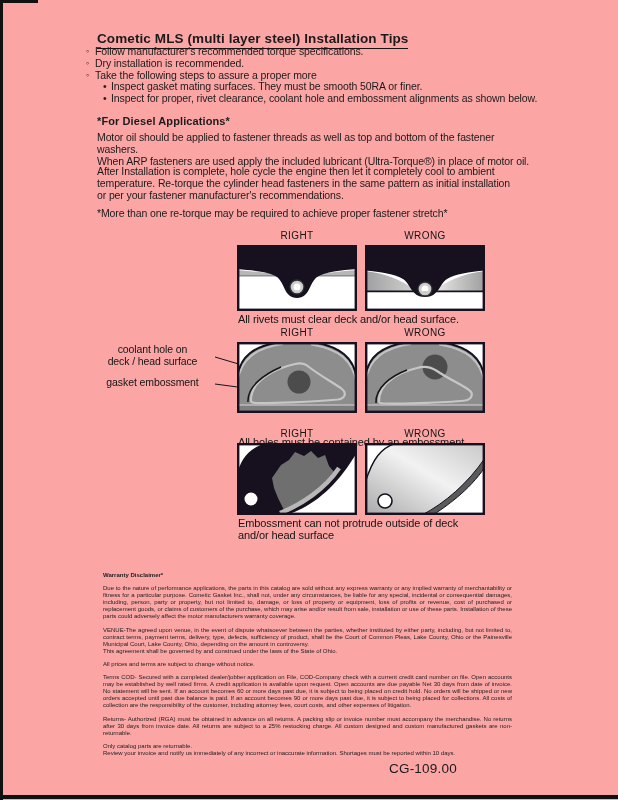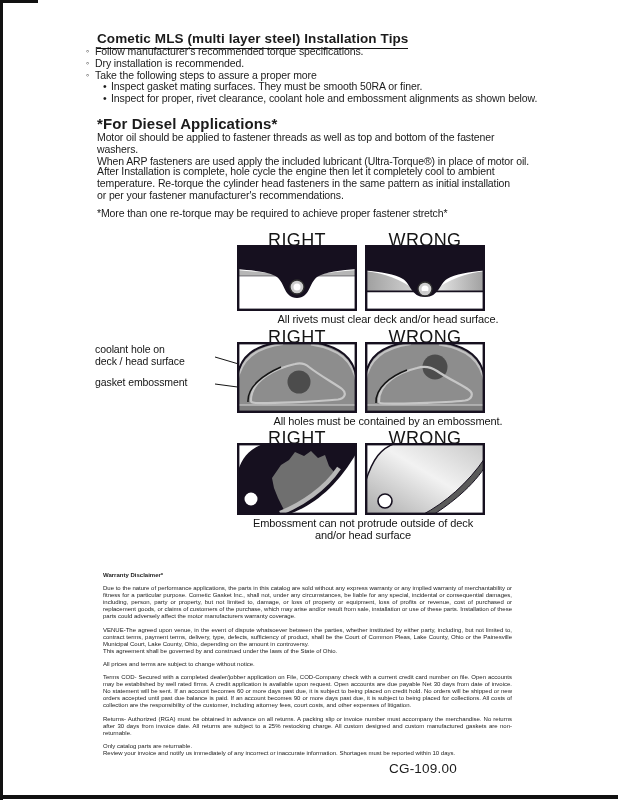"Cometic MLS (multi layer steel)" .page { background: #ffffff -> #fca5a5 }
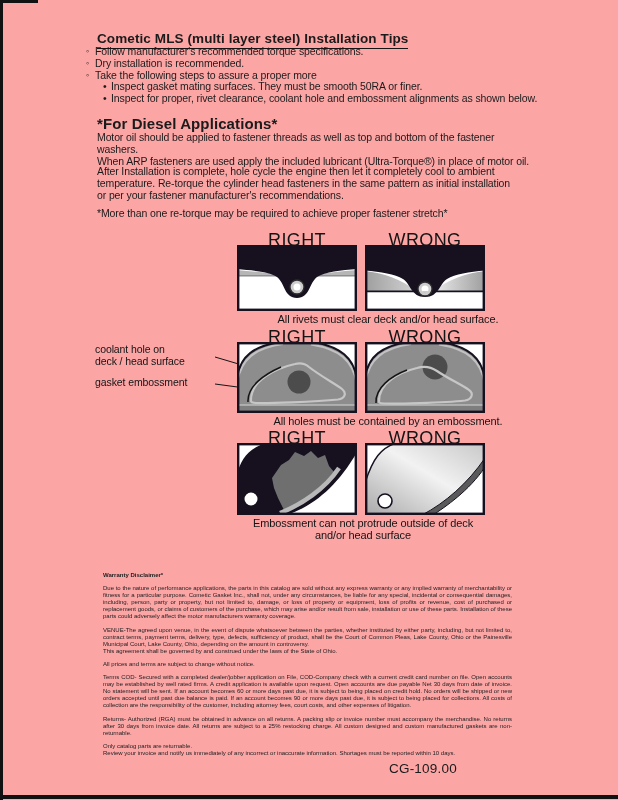"*For Diesel Applications*" .diesel-h { font-size: 15px -> 11px }
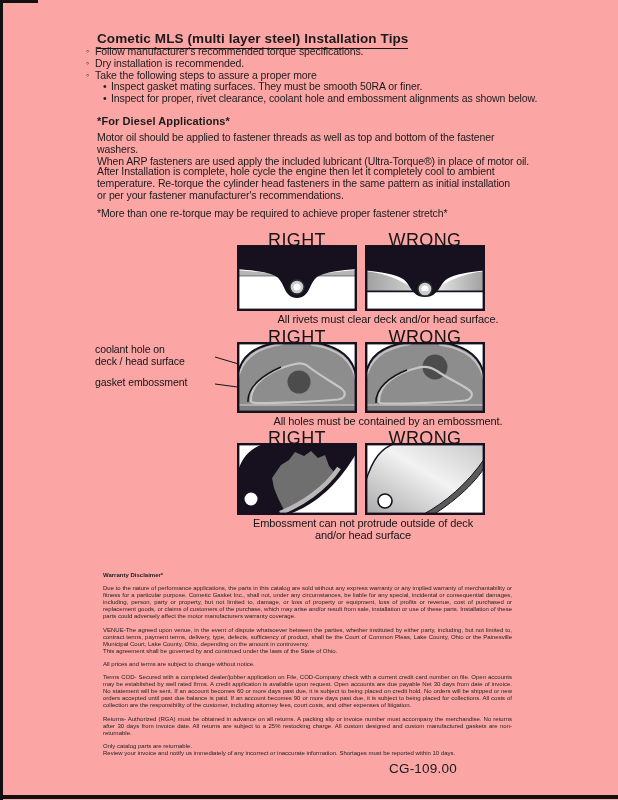"RIGHT" .dg-label { font-size: 18px -> 10px }
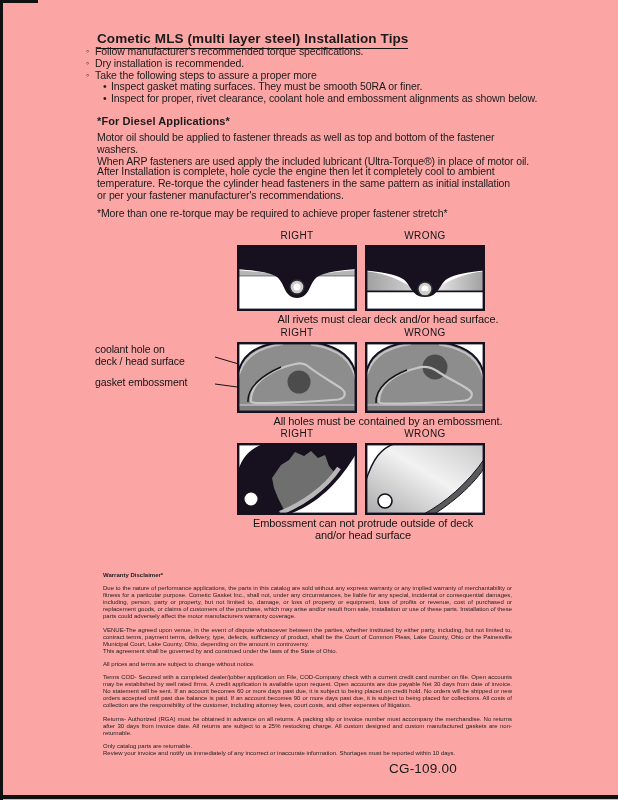"All rivets must clear deck" .dg-caption { text-align: center -> none }
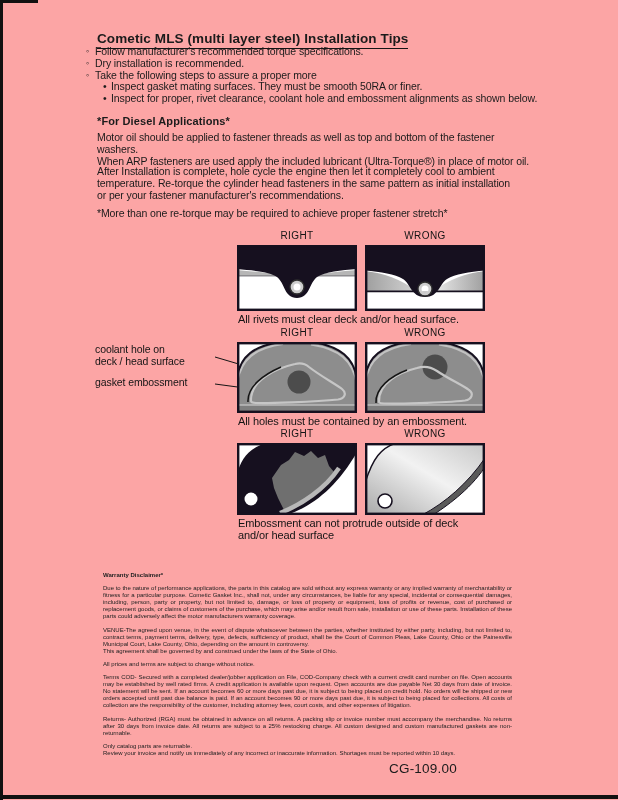"coolant hole on" .side-label { text-align: left -> center }
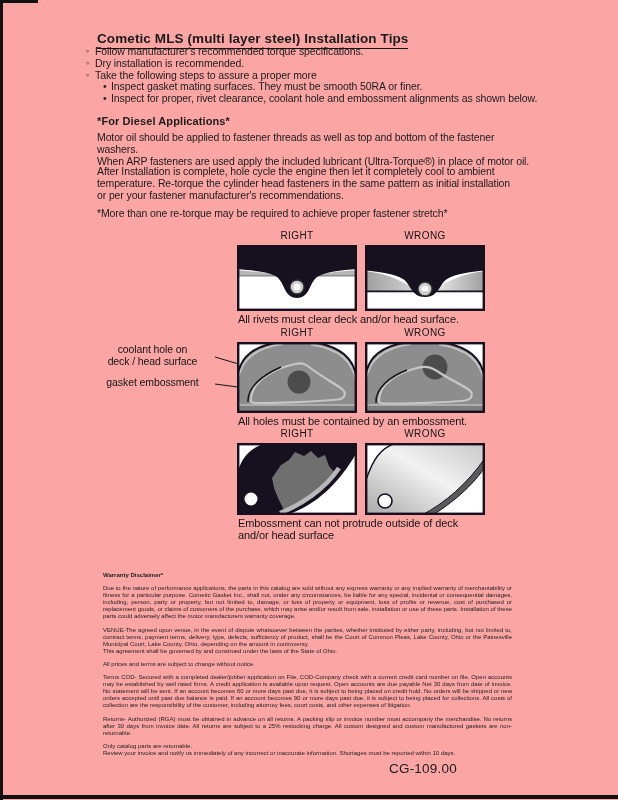"All holes must be contained" .cap2 { top: 415px -> 436px }
